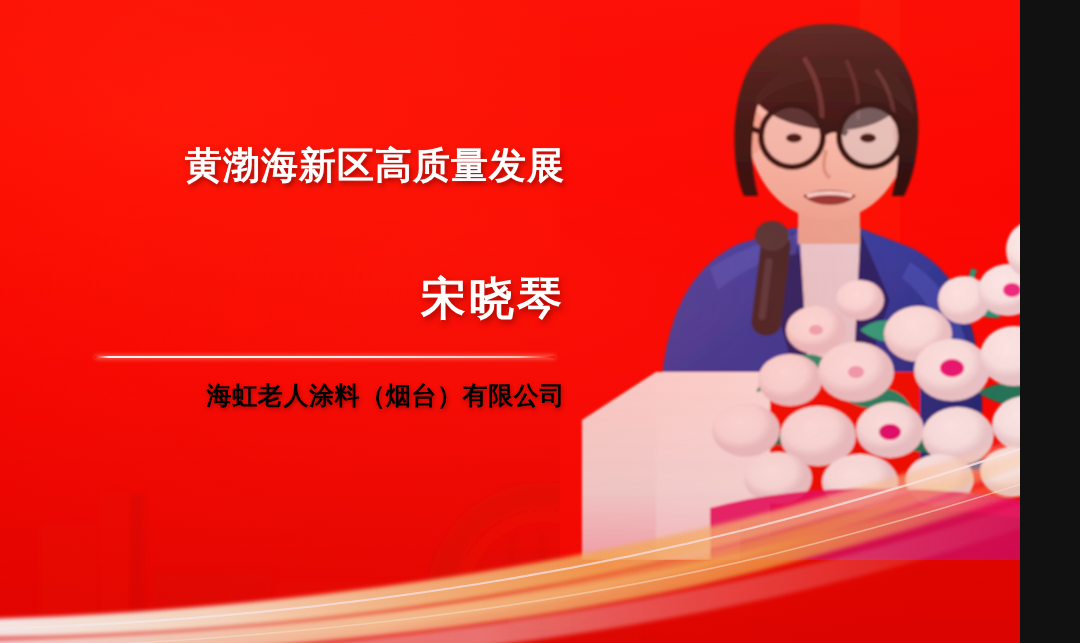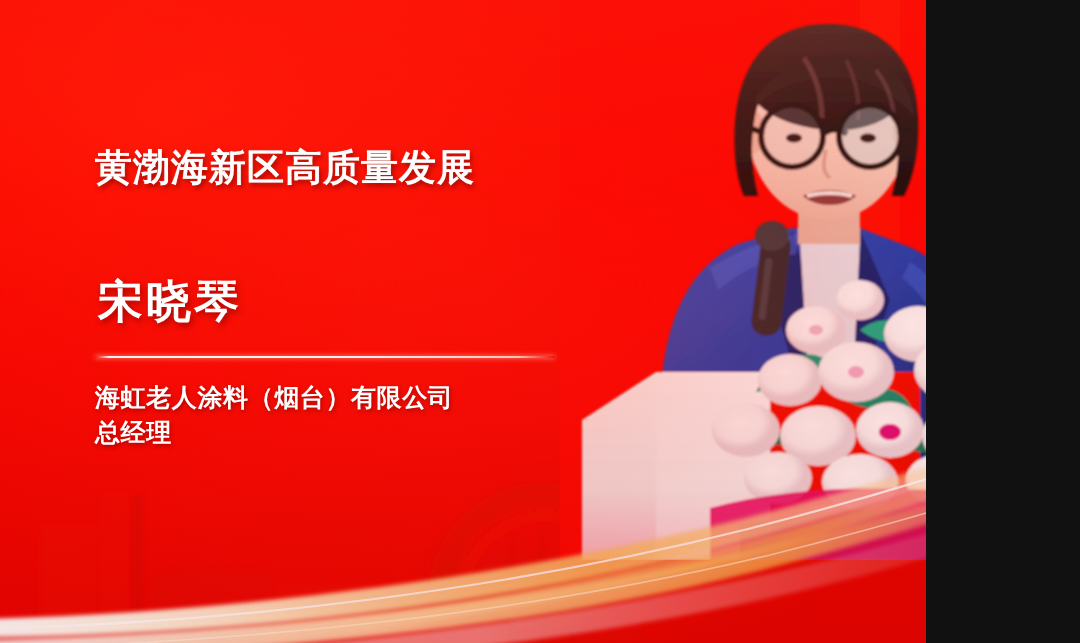"黄渤海新区高质量发展" #poster { font-family: Liberation Serif, serif -> Liberation Mono, monospace; text-align: none -> right; width: 926px -> 1020px }
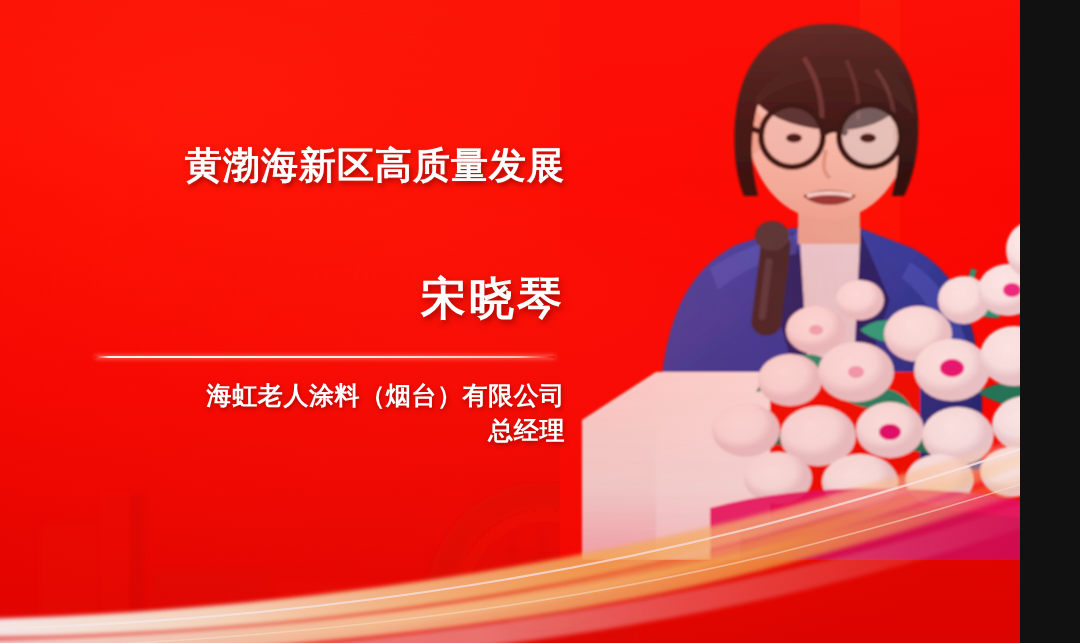"海虹老人涂料（烟台）有限公司" .affiliation { color: #ffffff -> #000000 }
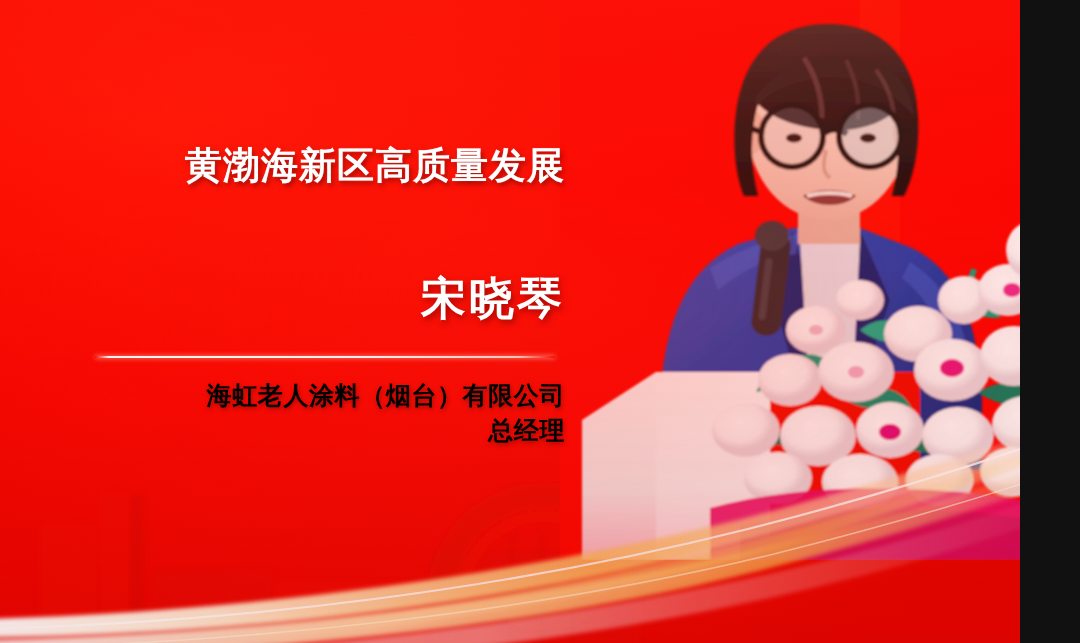"总经理" span.line { html: <span>总经理</span> -> none }
